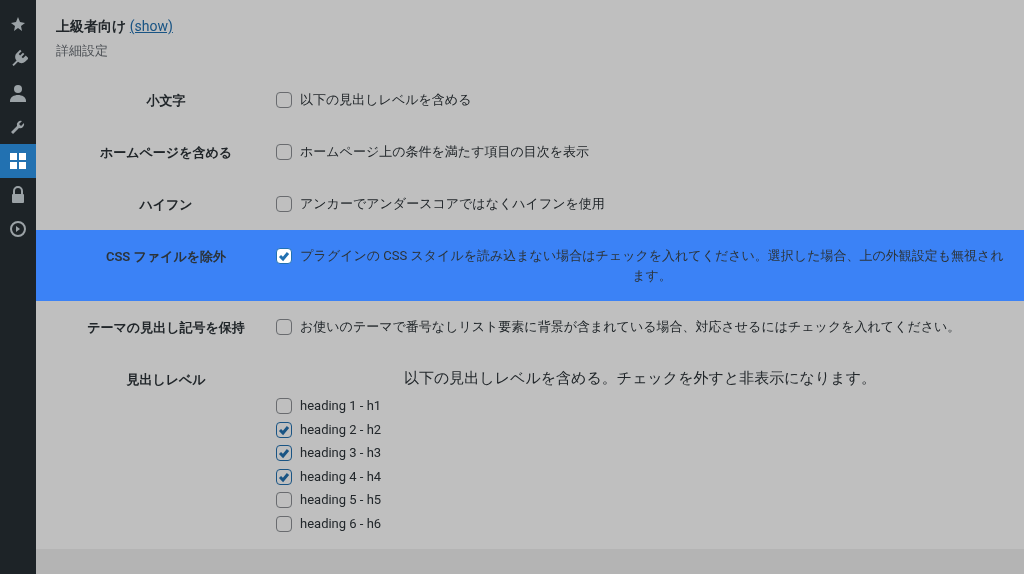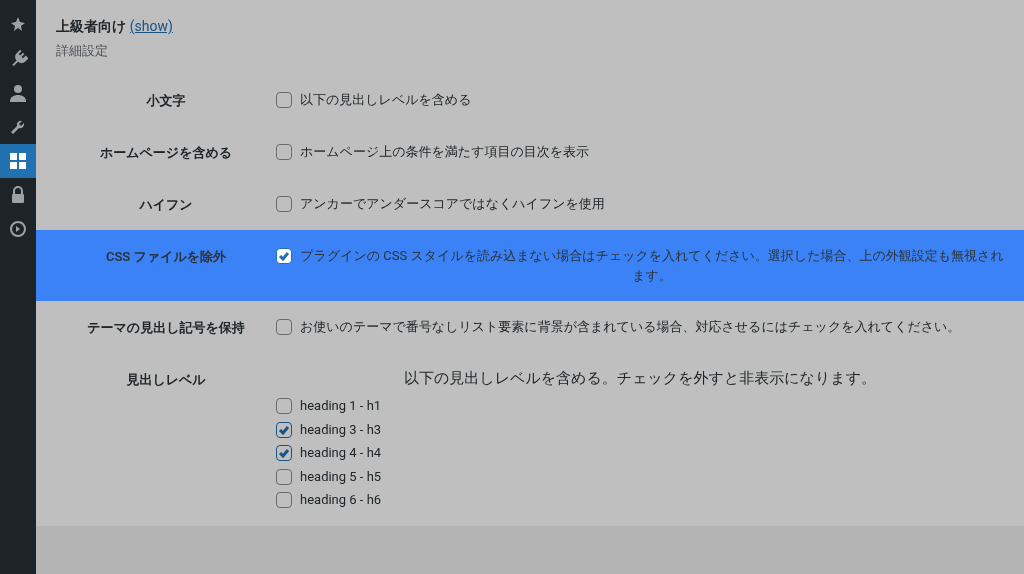"heading 2 - h2" div.cb-row { html: none -> <div> <div> <svg> <polyline></polyline> </svg> </div> <div>heading 2 - h2</div> </div> }
